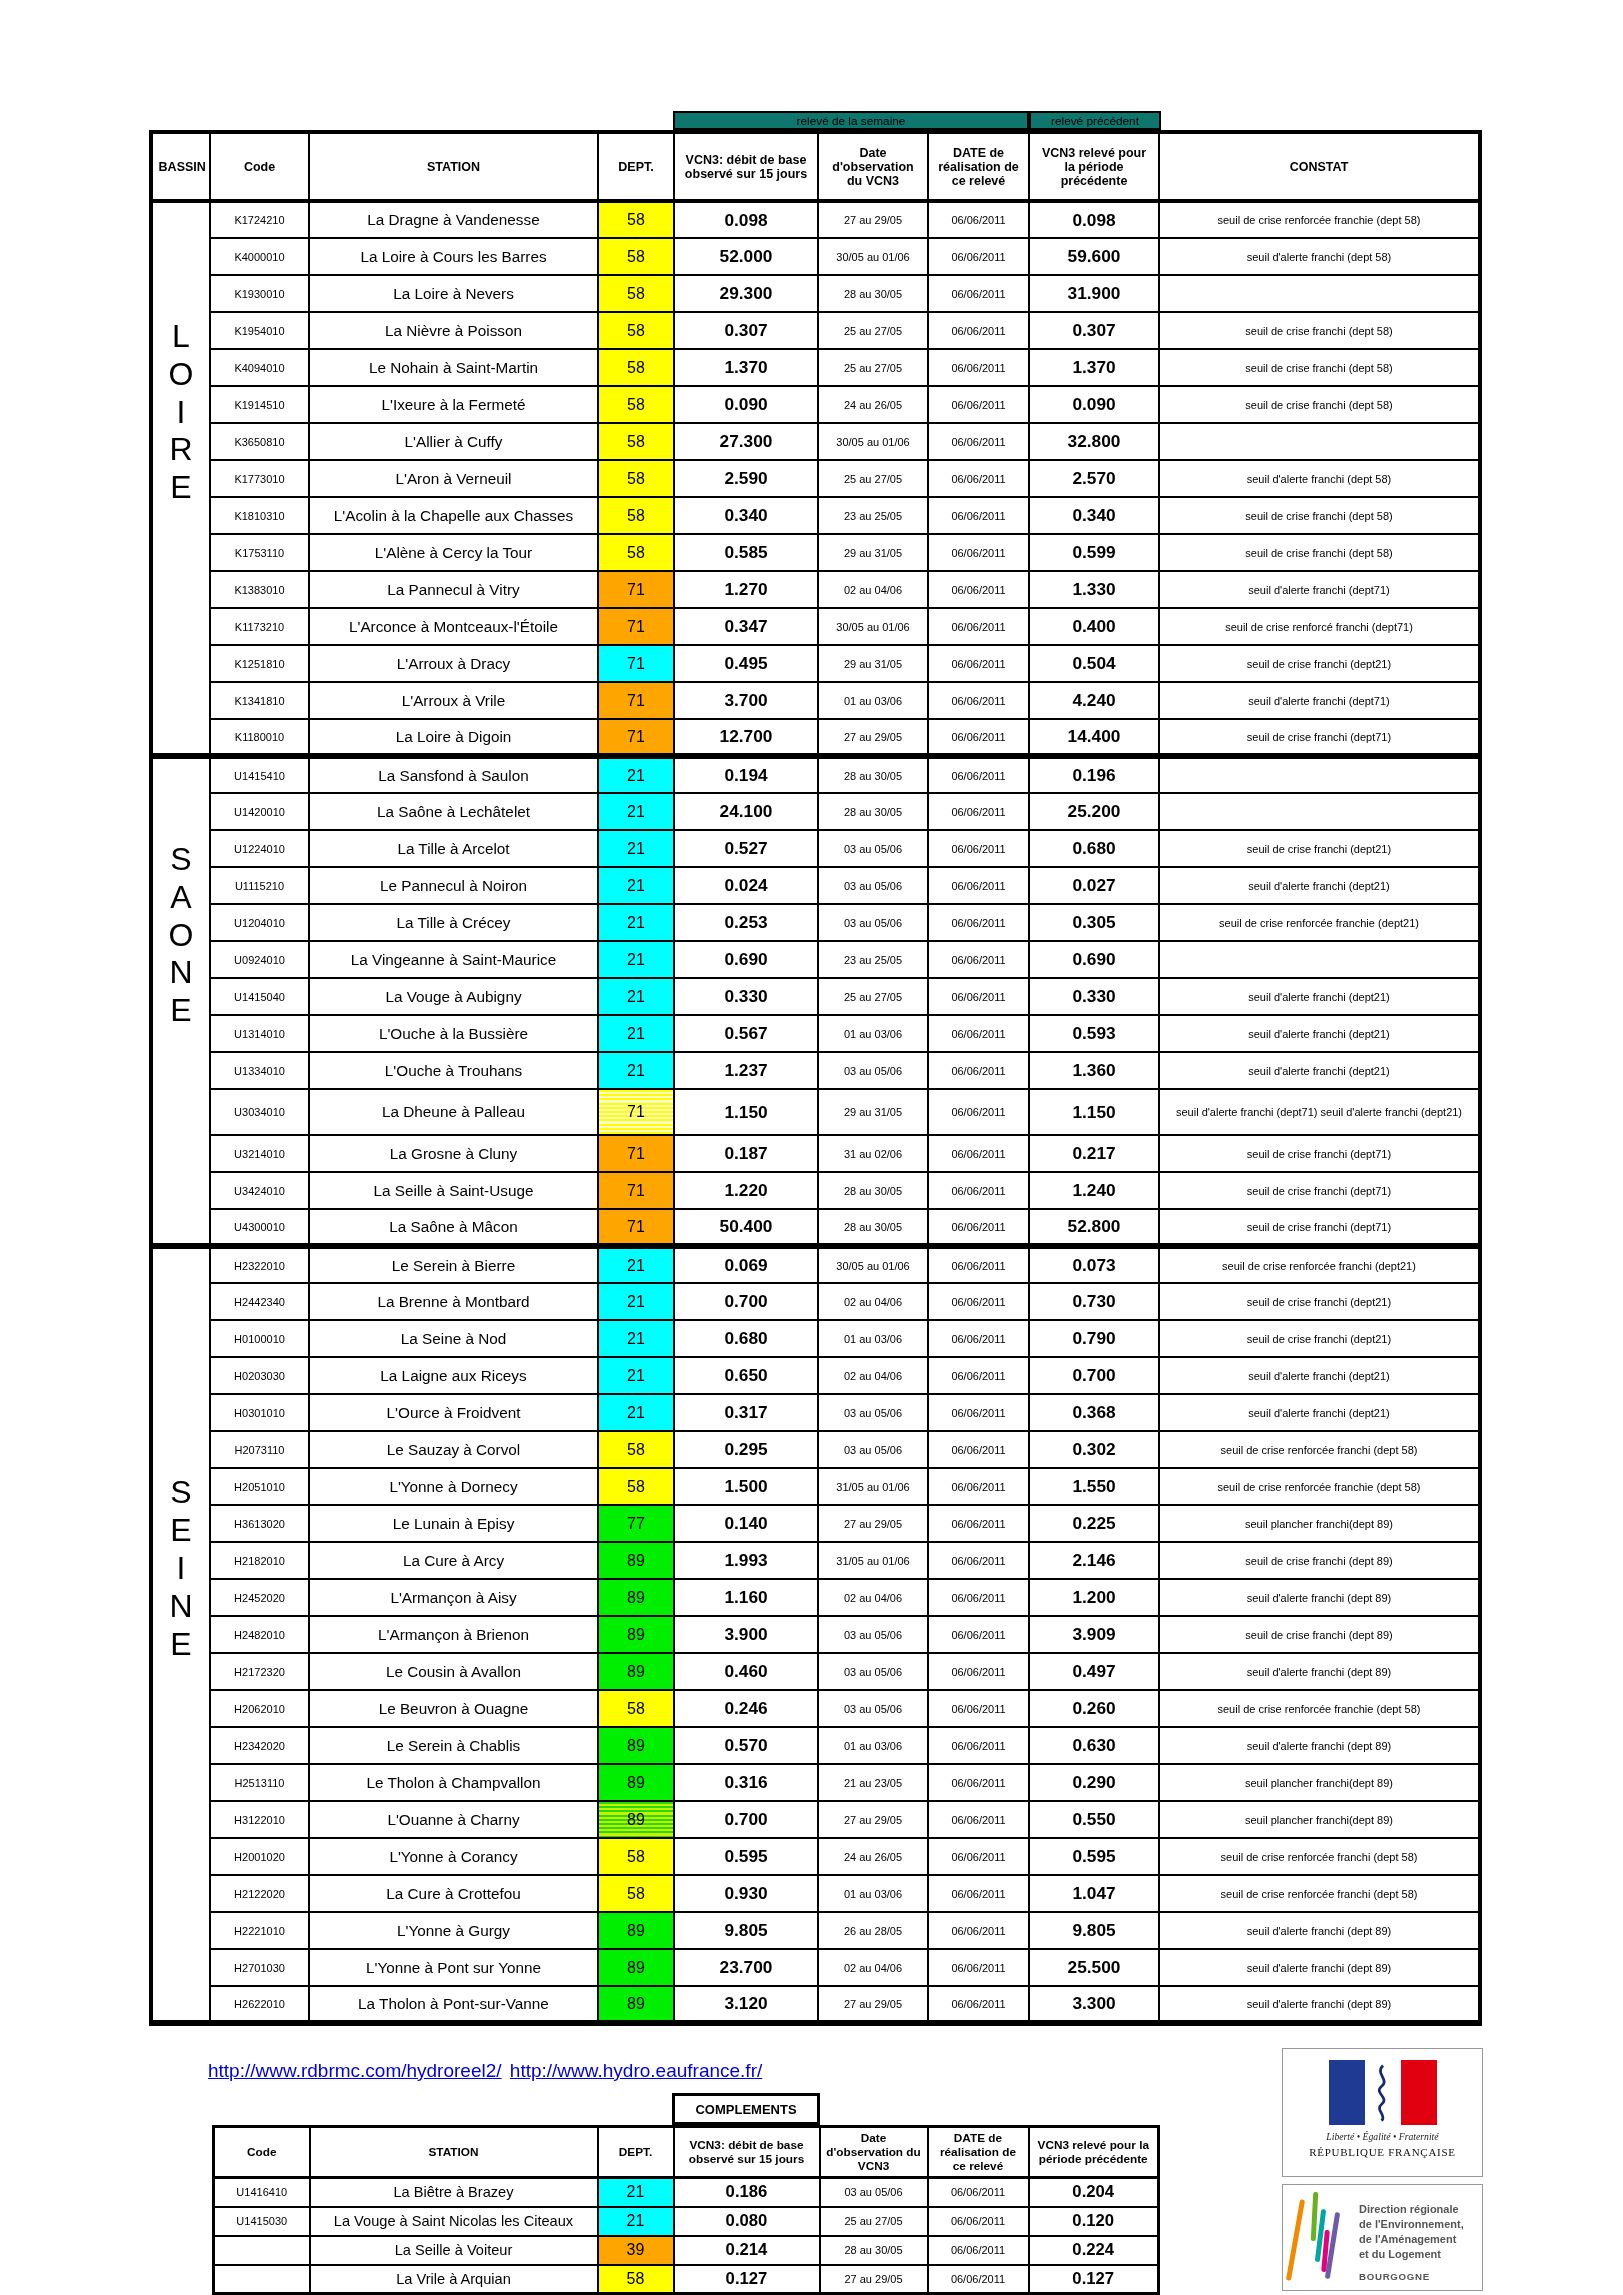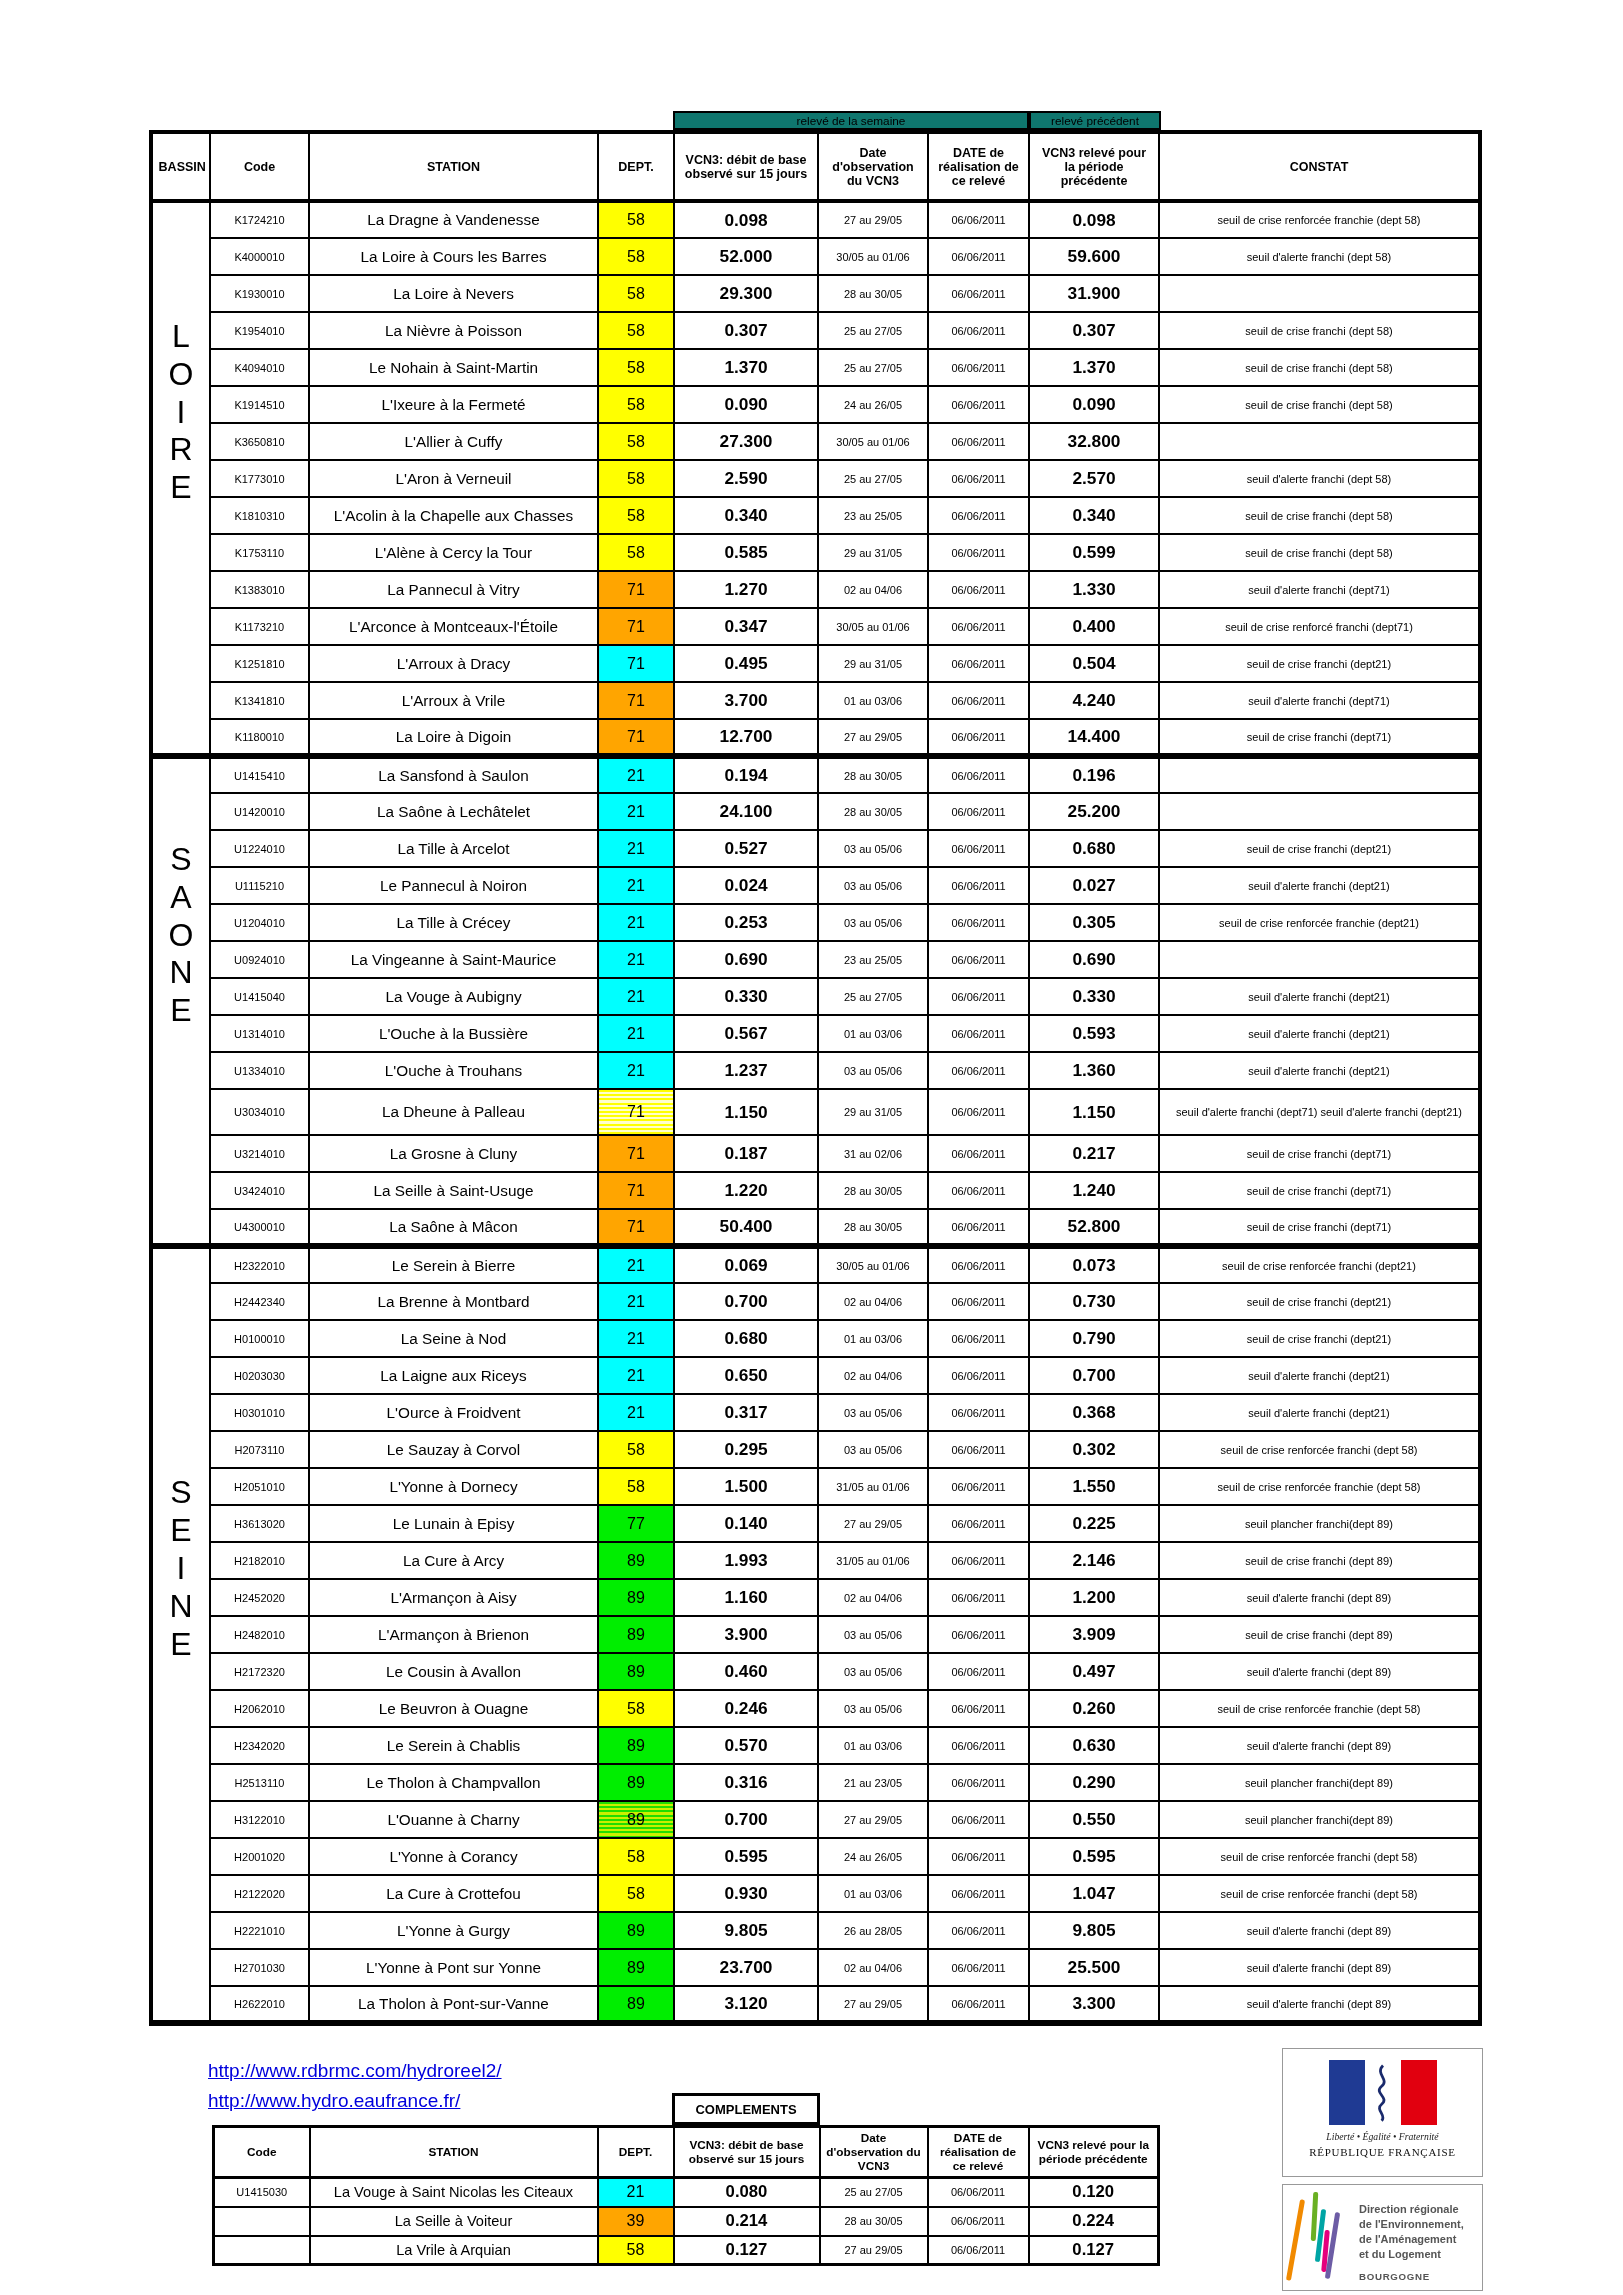"http://www.rdbrmc.com/hydroreel2/" .links { flex-direction: column -> row }
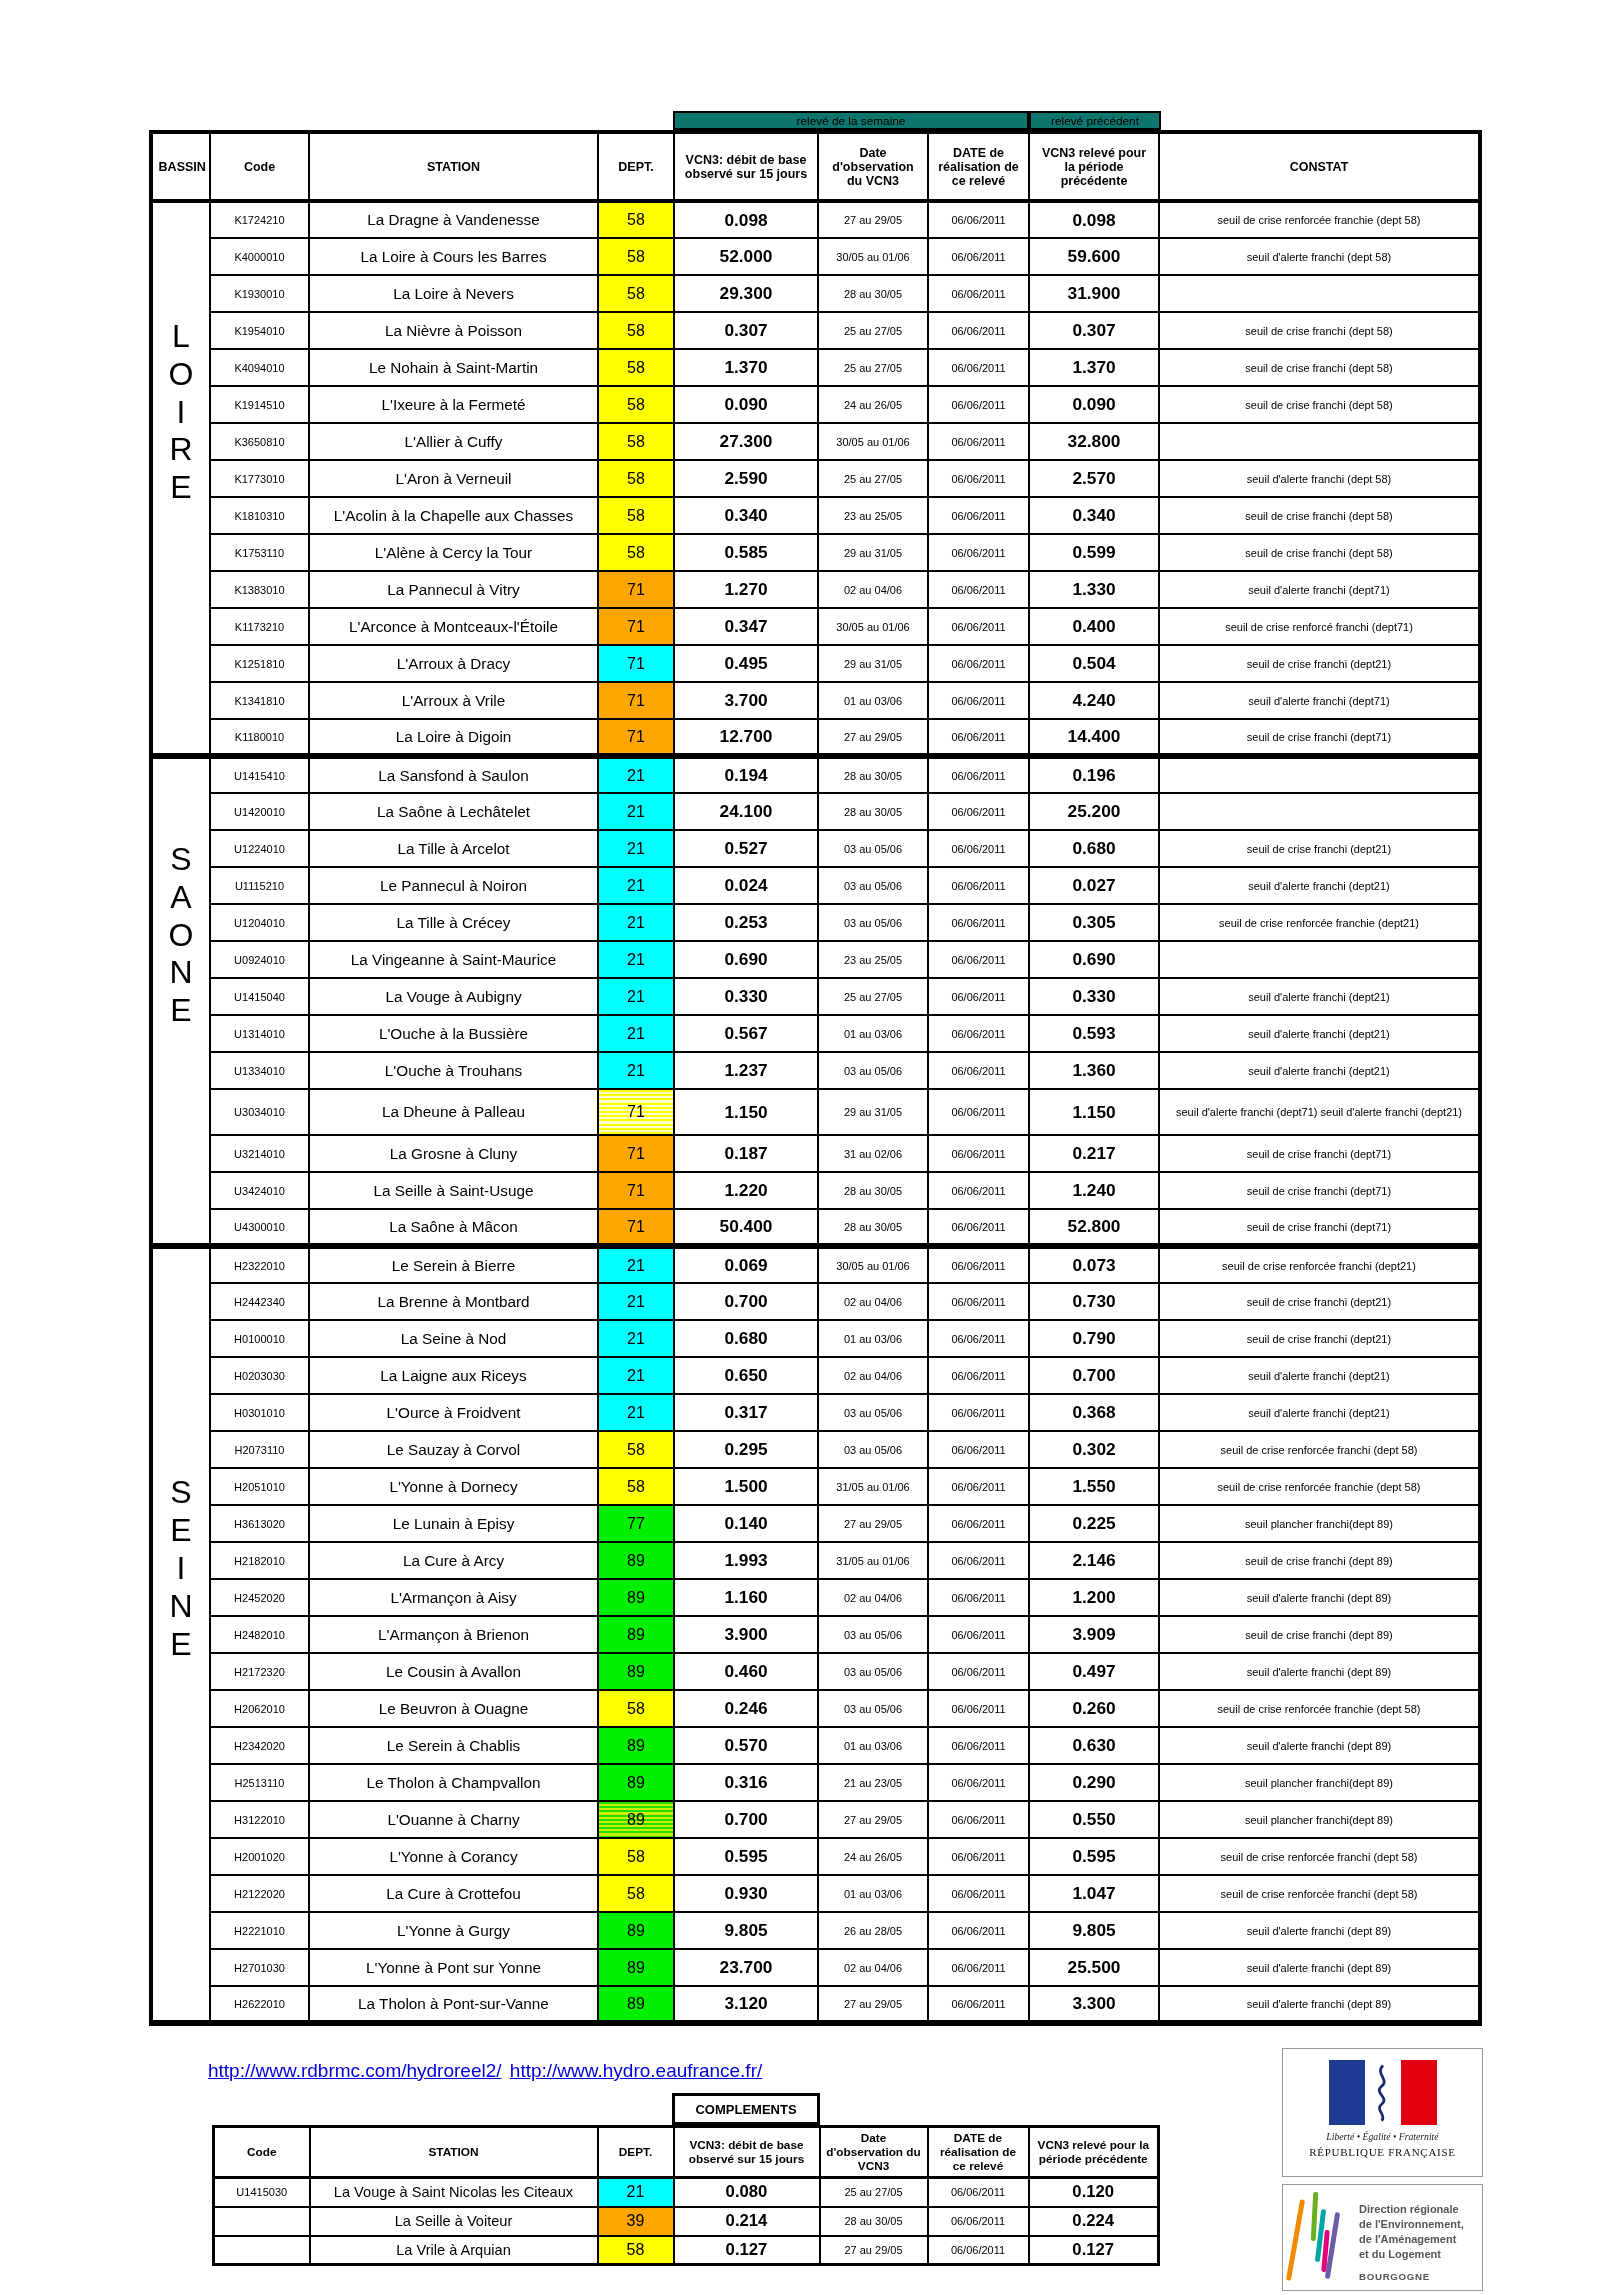"U1416410" tr { html: none -> <tr> <td>U1416410</td> <td>La Biêtre à Brazey</td> <td>21</td> <td>0.186</td> <td>03 au 05/06</td> <td>06/06/2011</td> <td>0.204</td> </tr> }
